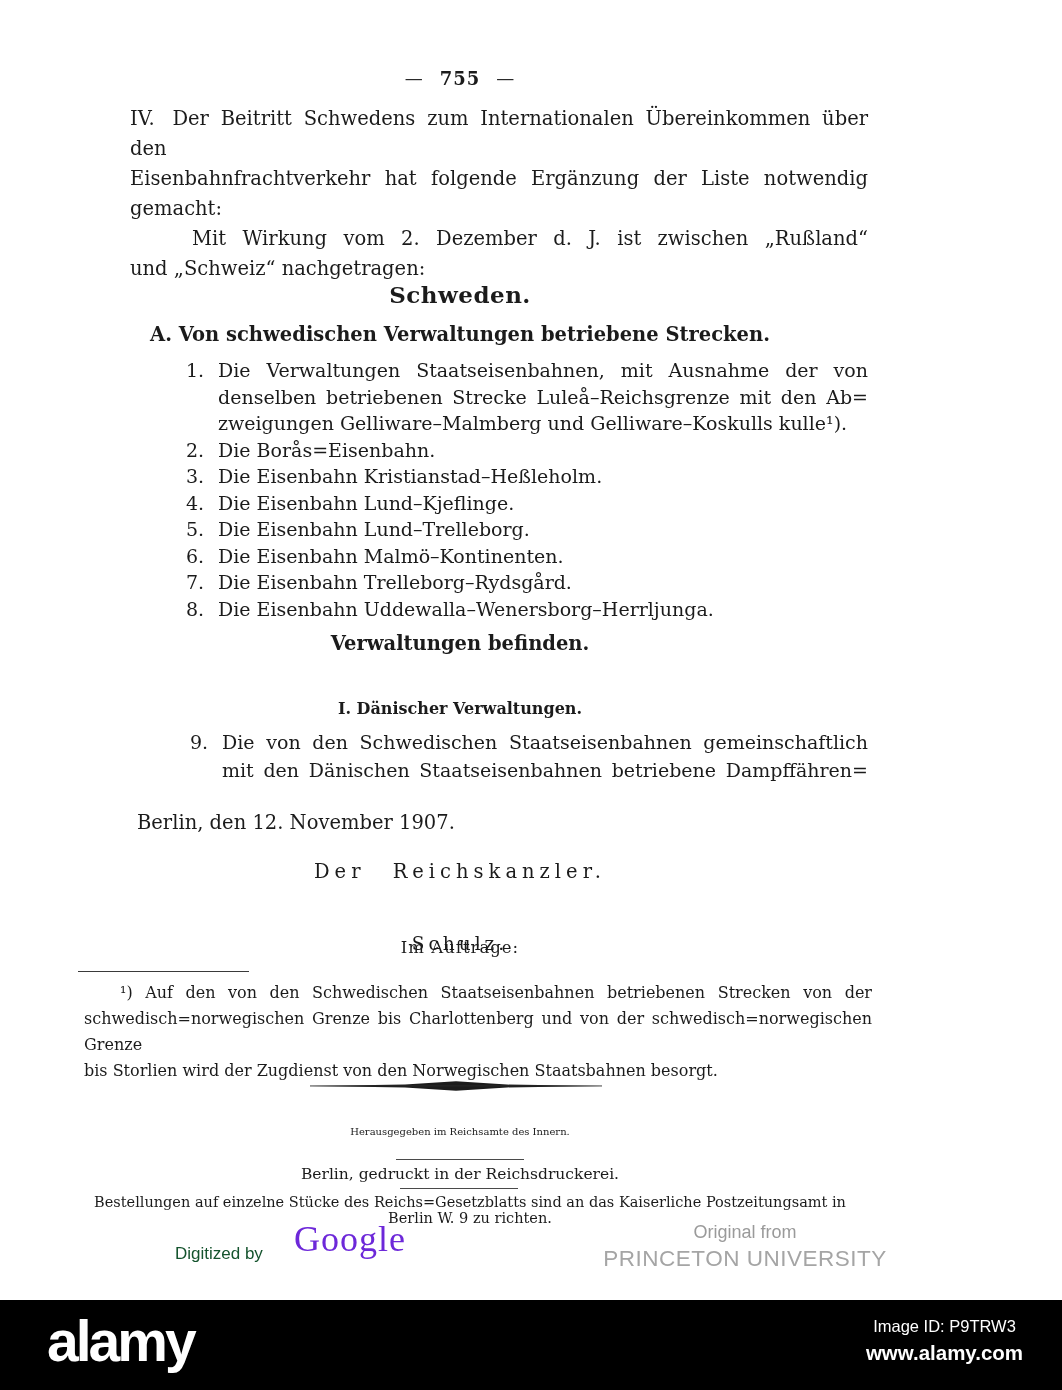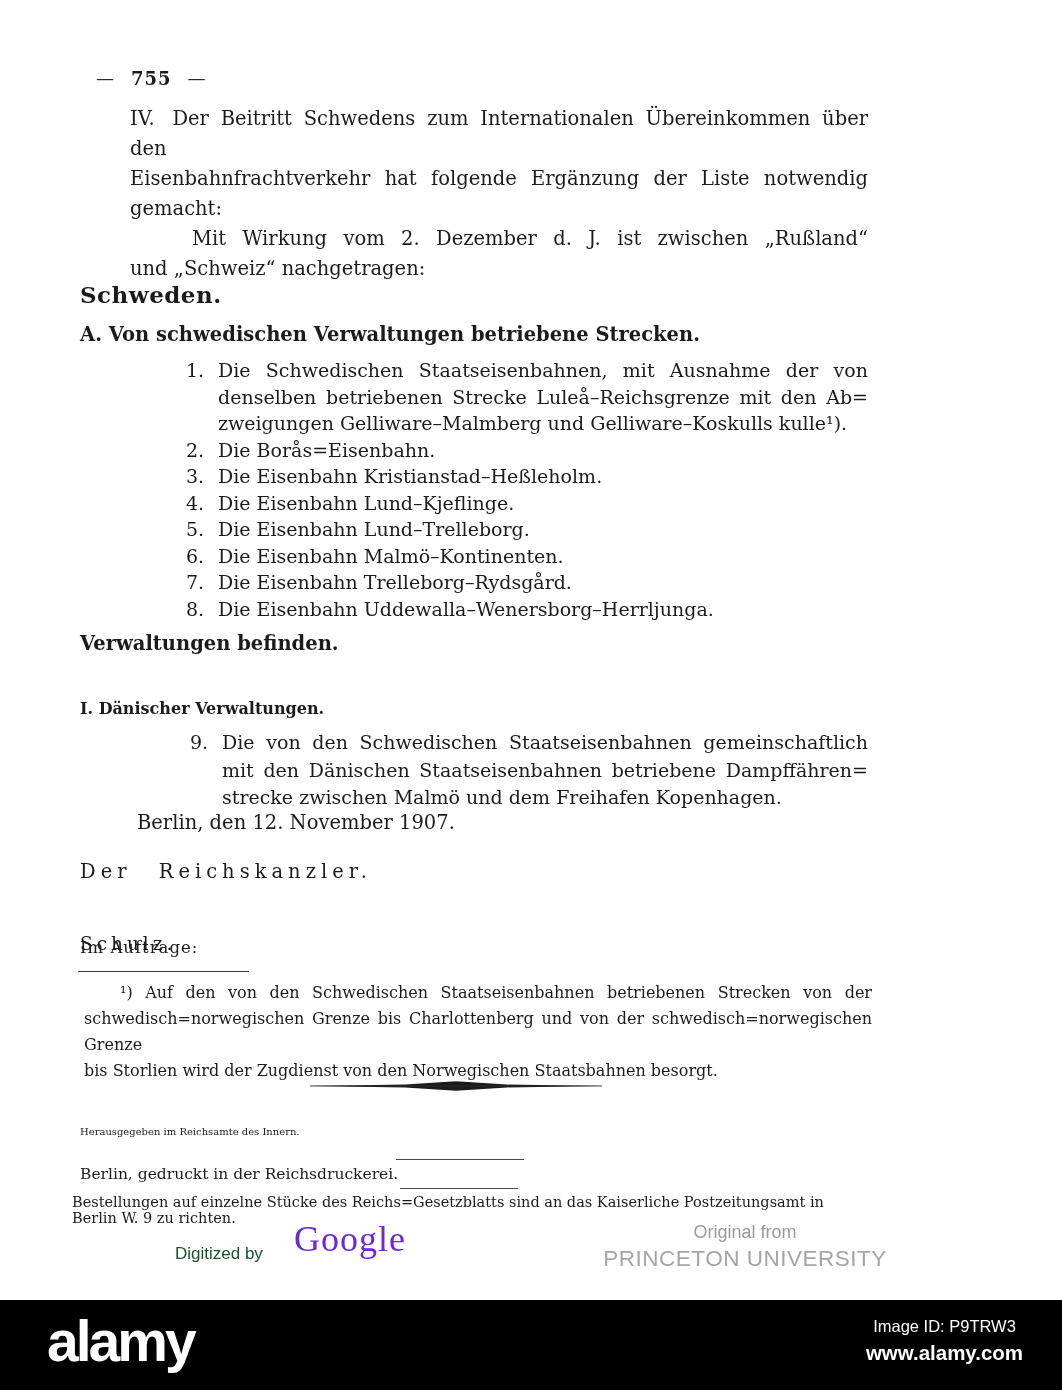"— 755 —" .ctr { text-align: none -> center }
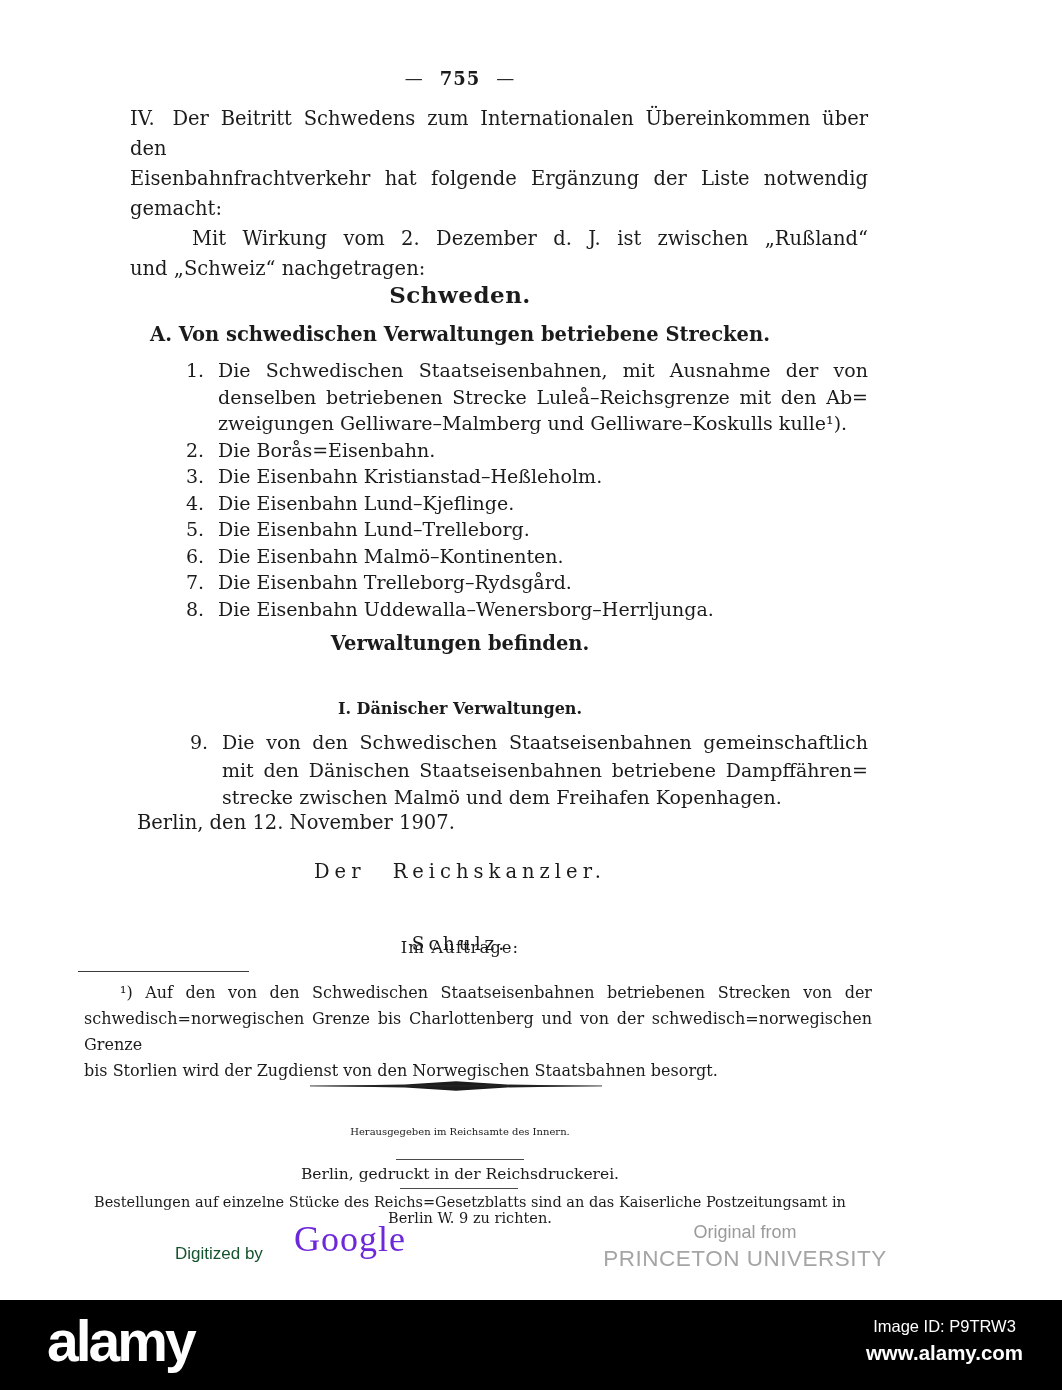"Die Schwedischen Staatseisenbahnen, mit" div.jl { text: Schwedischen -> Verwaltungen }
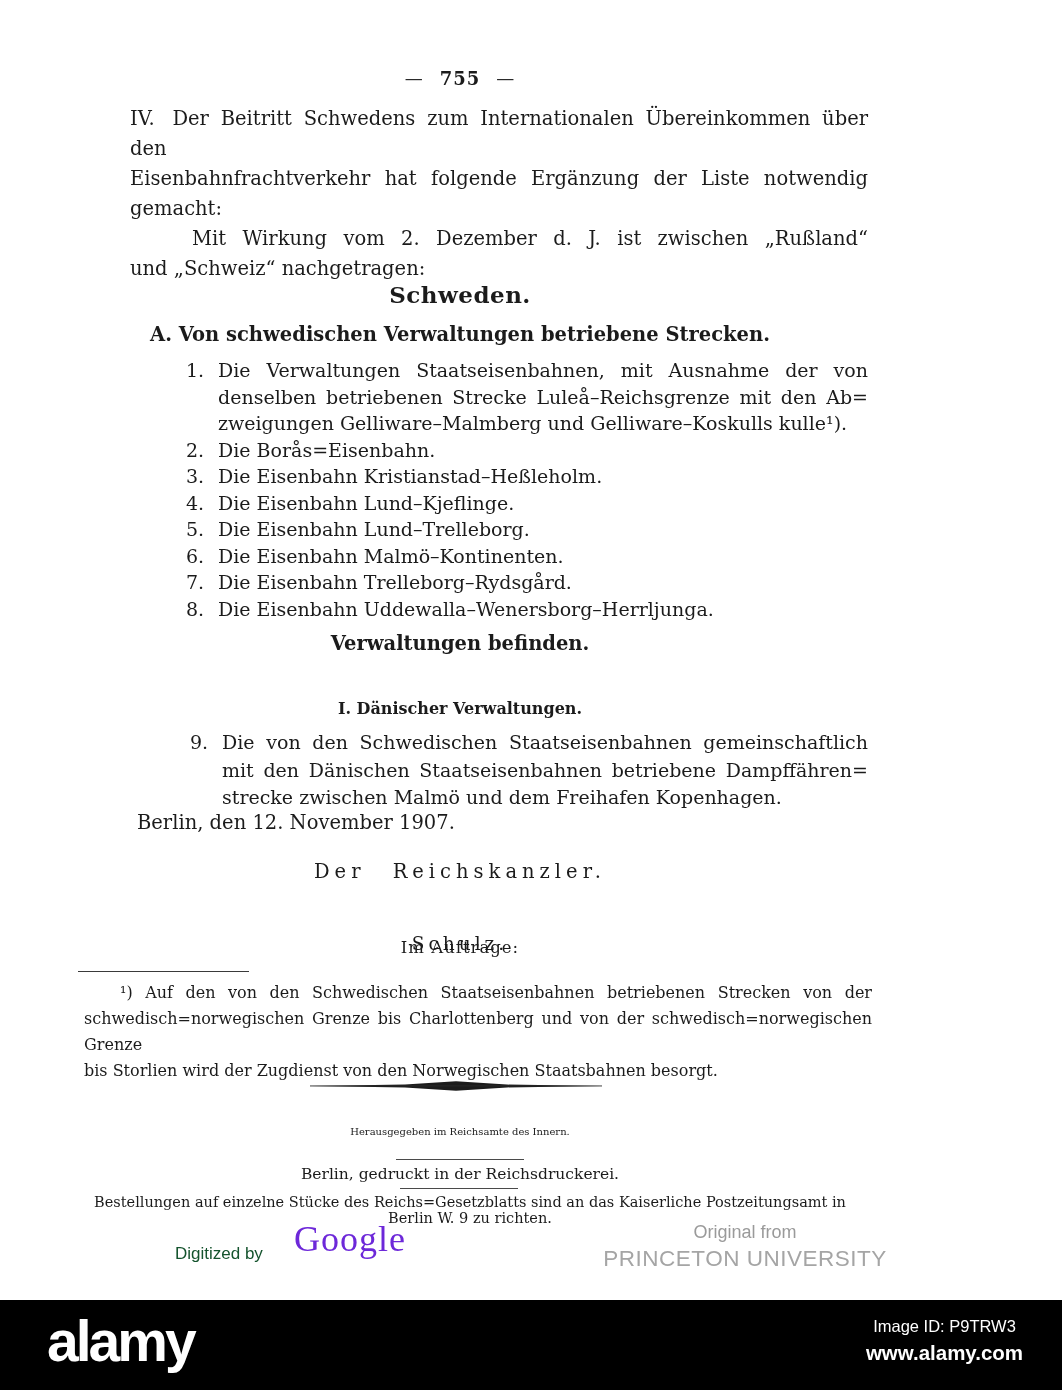"strecke zwischen Malmö und dem" div { html: <div>strecke zwischen Malmö und dem Freihafen Kopenhagen.</div> -> none }
